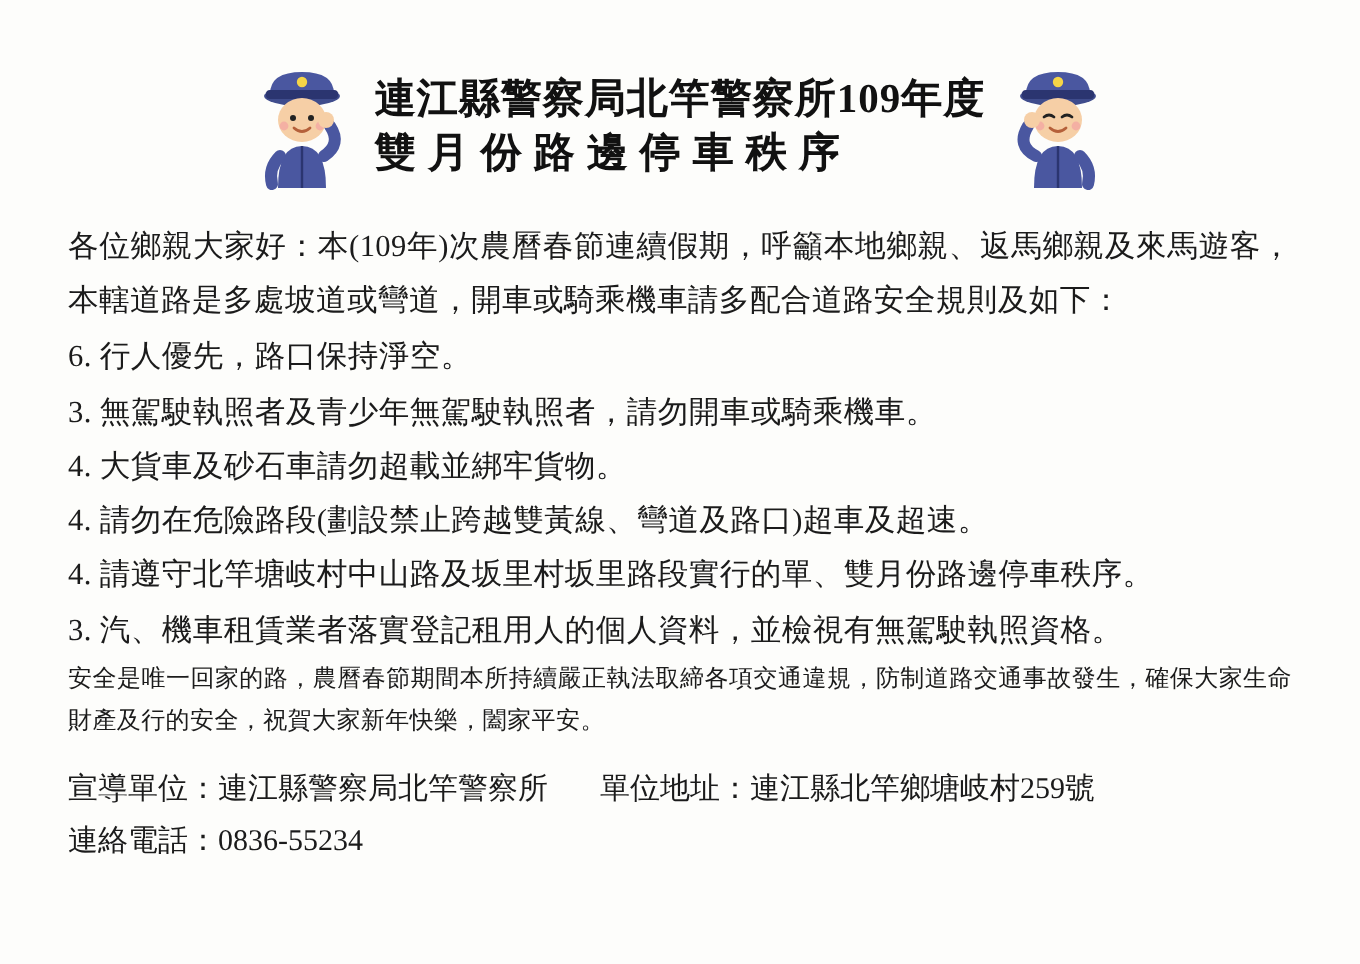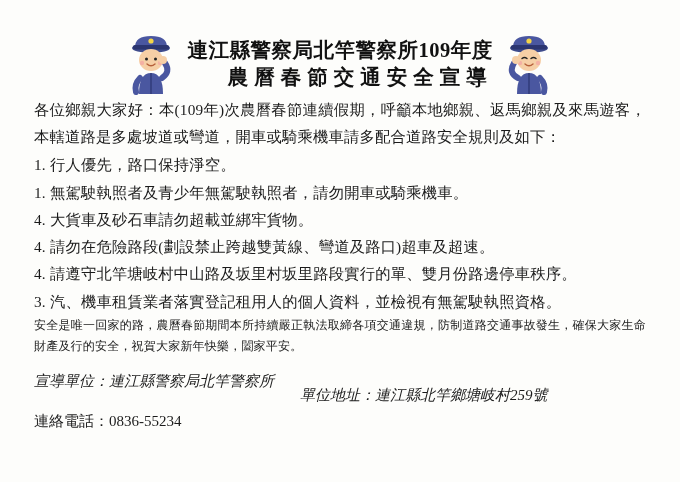"連江縣警察局北竿警察所109年度" .title-block { text-align: right -> left }
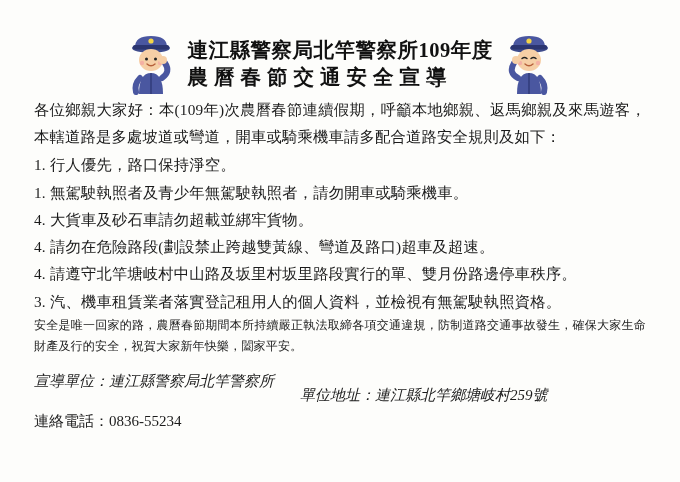"農曆春節交通安全宣導" div.title-line { text: 農曆春節交通安全宣導 -> 雙月份路邊停車秩序 }
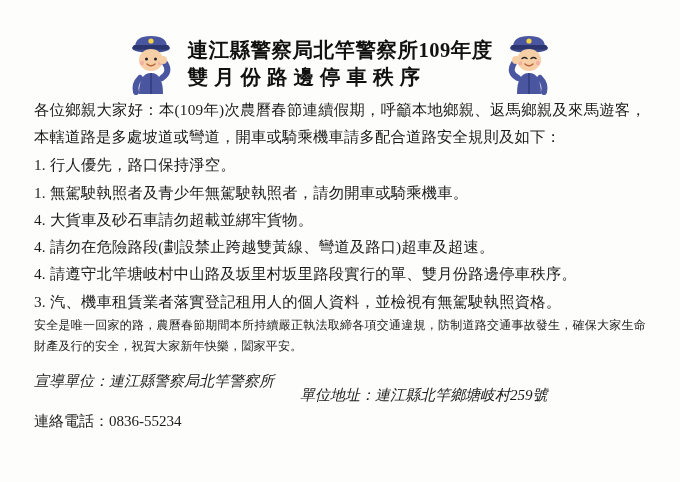"各位鄉親大家好：本(109年)次農曆春節連續假期，呼籲本地鄉親、返馬鄉親及來馬遊" .body-text { margin-top: none -> 14px }
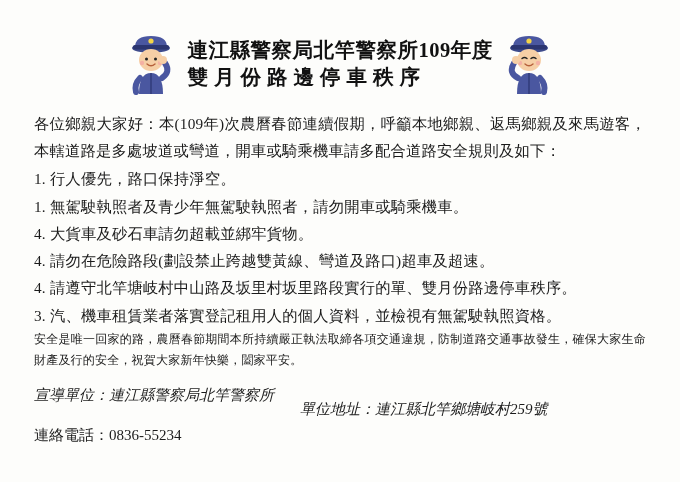"1. 行人優先，路口保持淨空。" li { text: 1 -> 6 }
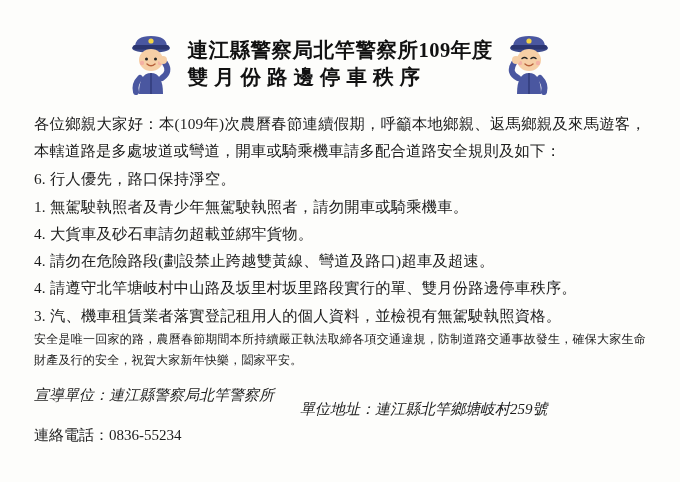"1. 無駕駛執照者及青少年無駕駛執照者，請勿開車或騎乘機車。" li { text: 1 -> 3 }
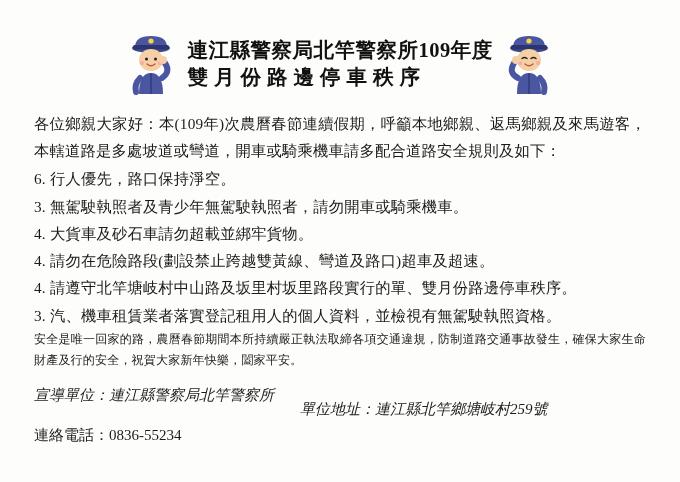"宣導單位：連江縣警察局北竿警察所" .footer-row { font-style: italic -> none }
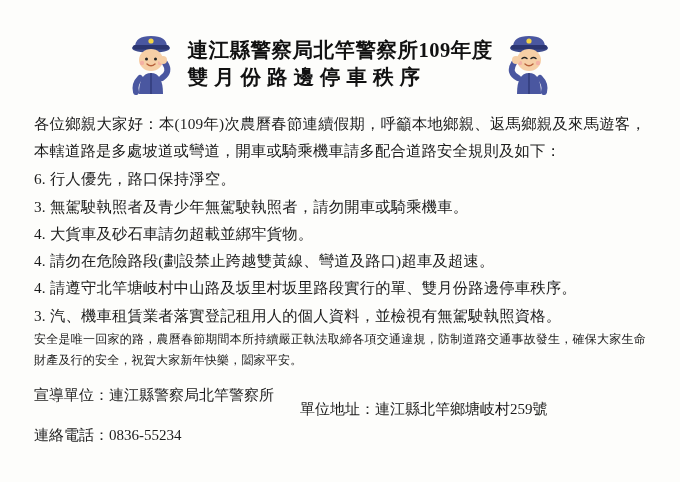"單位地址：連江縣北竿鄉塘岐村259號" .footer-row .unit-addr { margin-top: 14px -> none }
